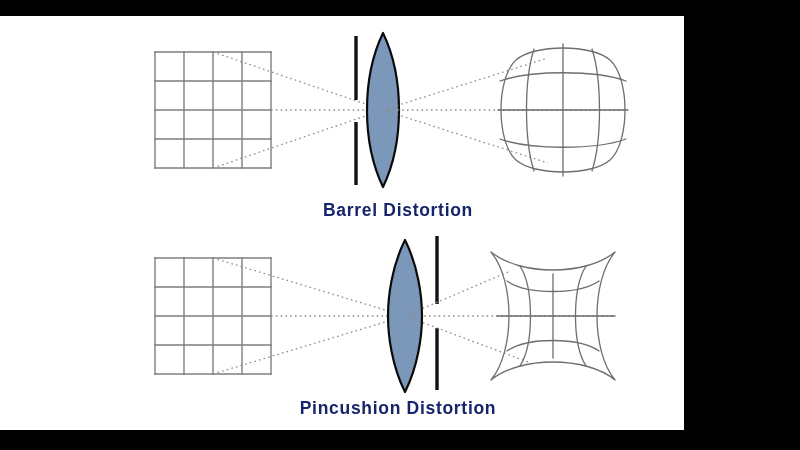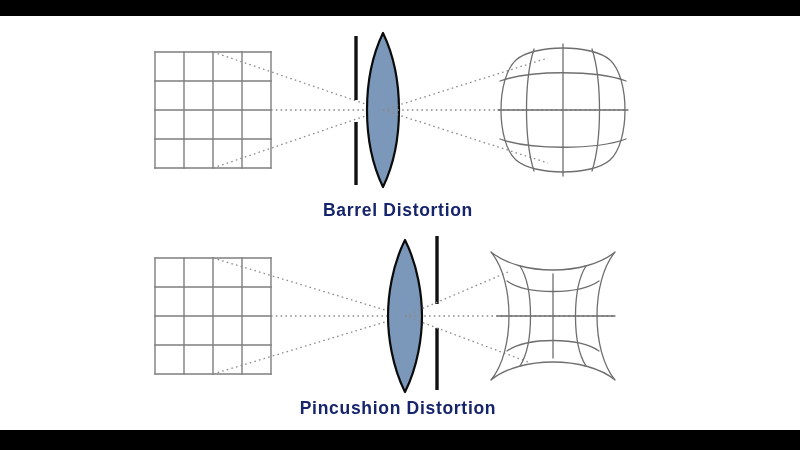"Barrel Distortion" #stage { width: 800px -> 684px }
